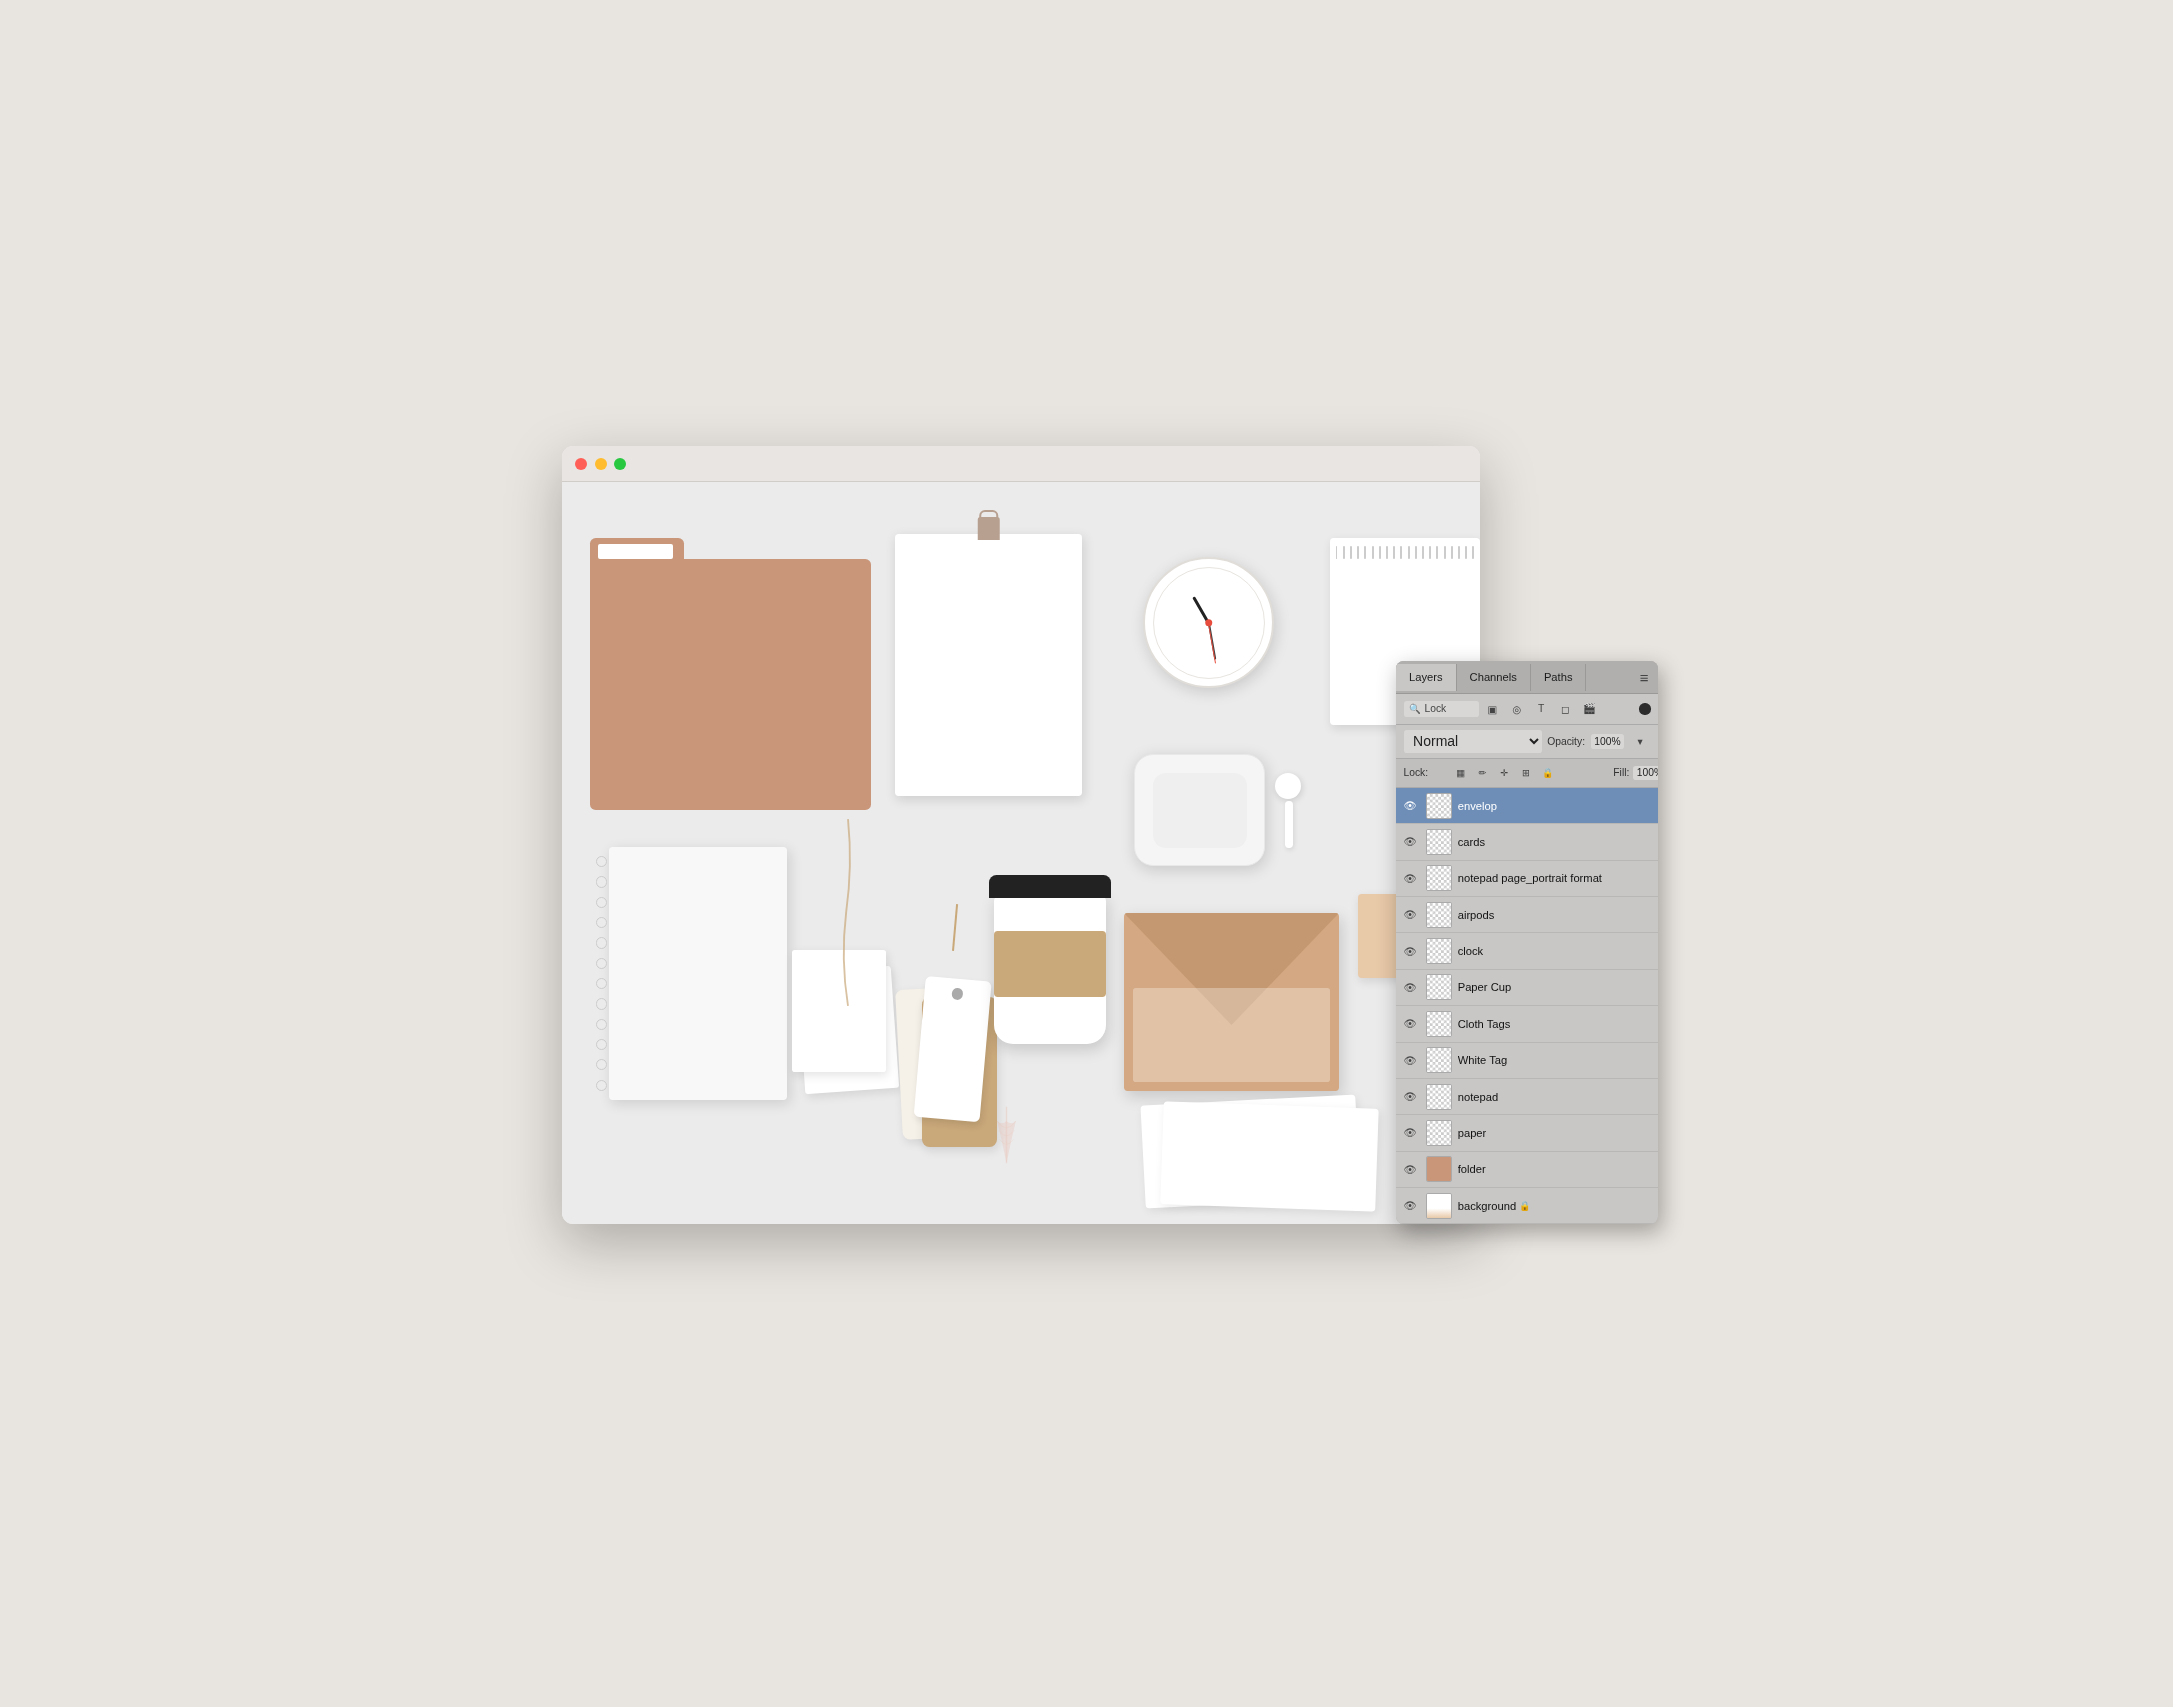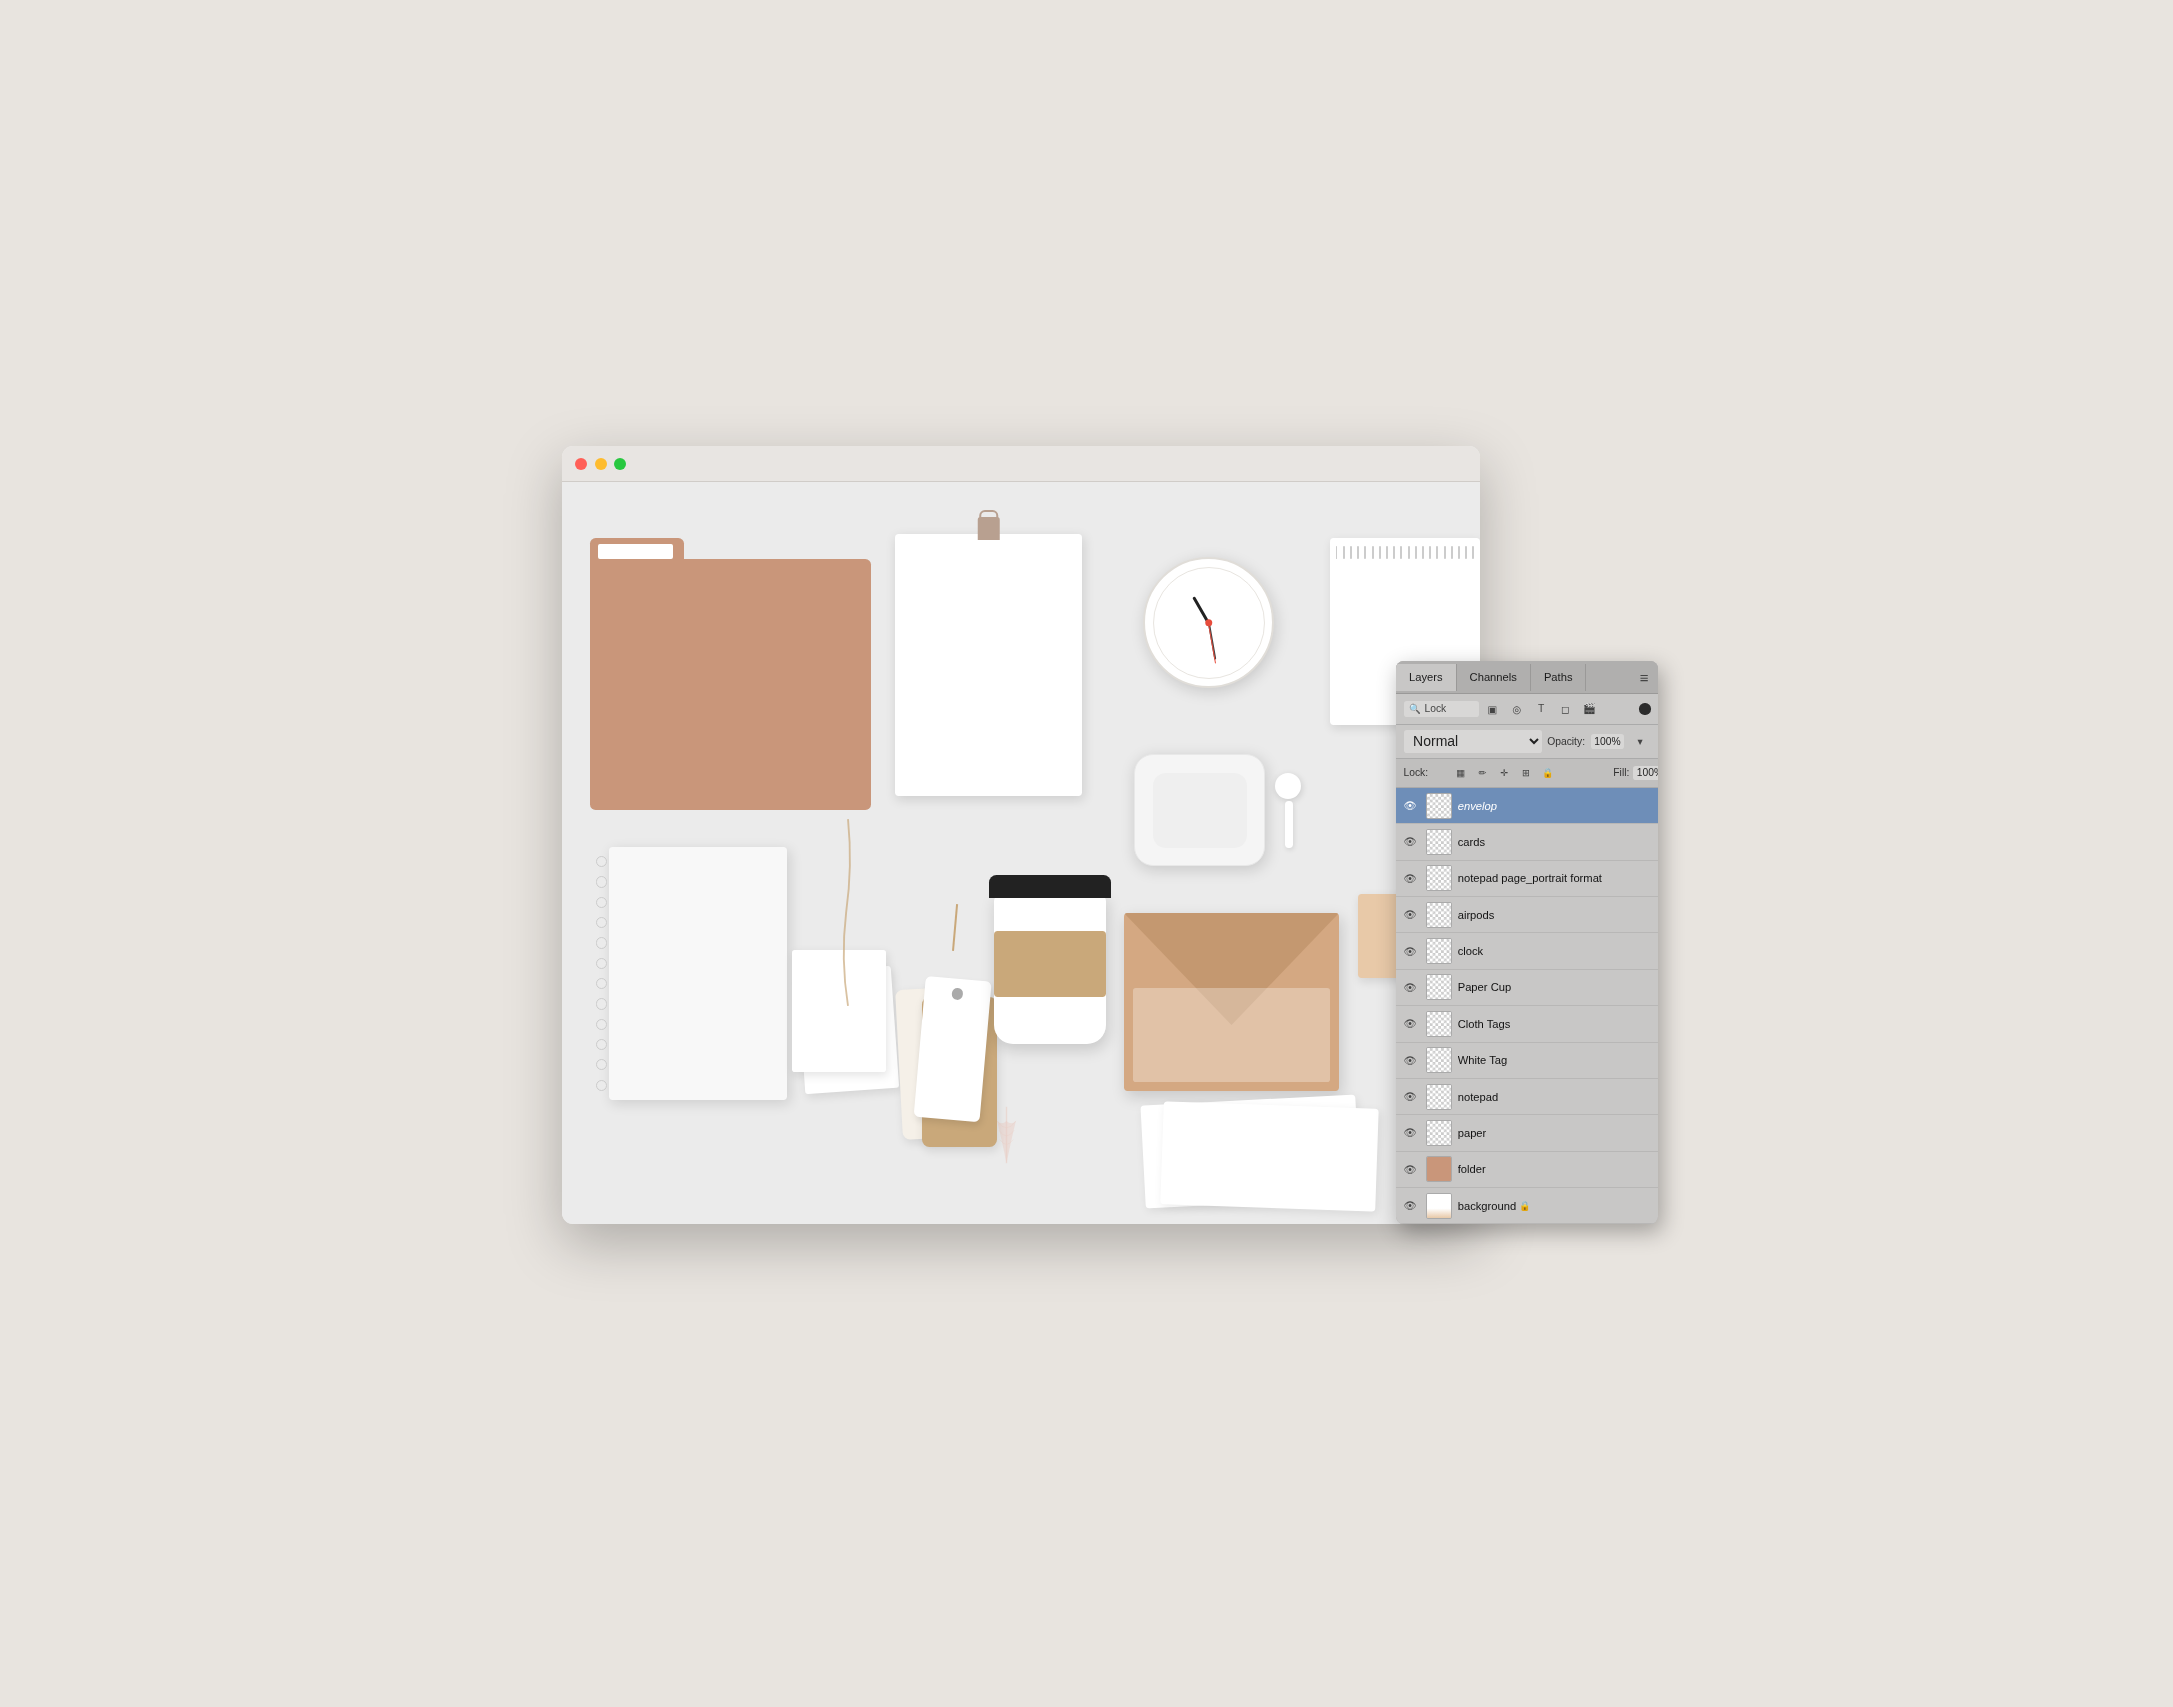"envelop" .layer-row.selected .layer-name { font-style: italic -> none }
